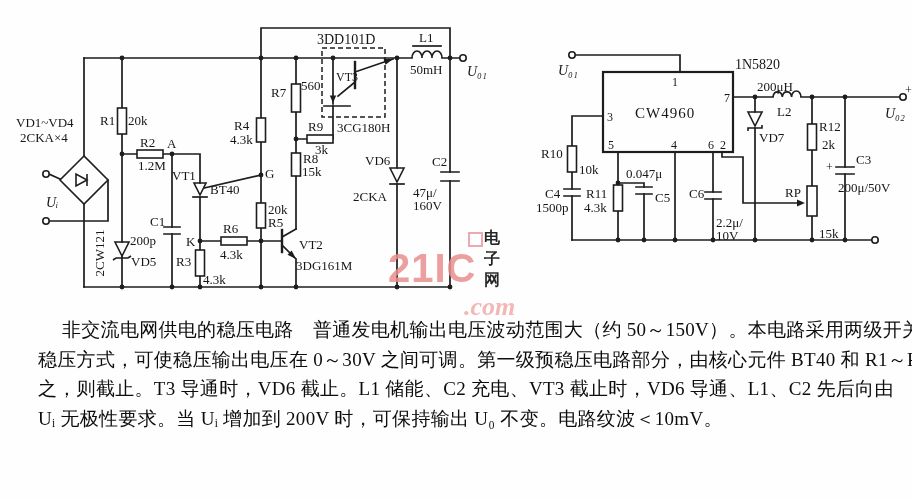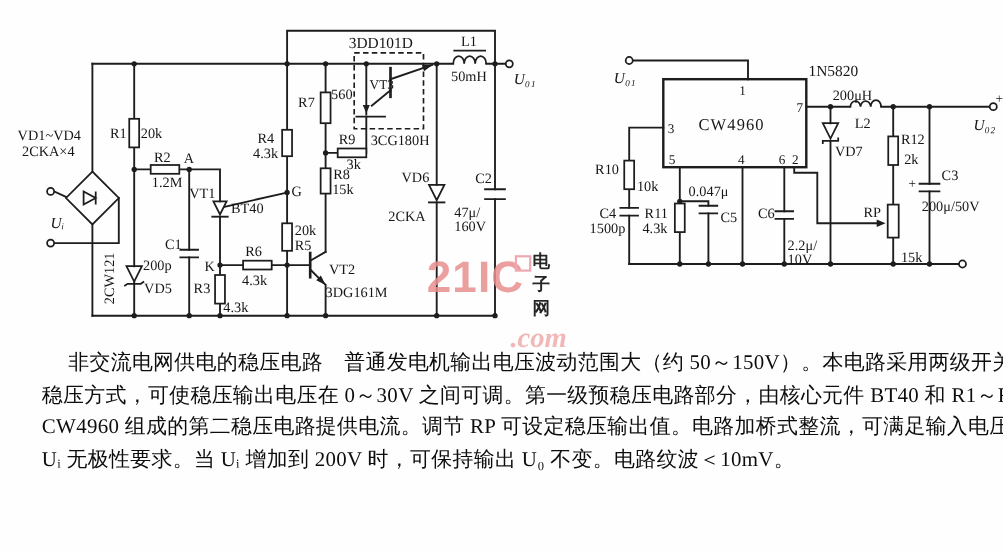"21IC" #wm-brand { top: 4px -> 20px }
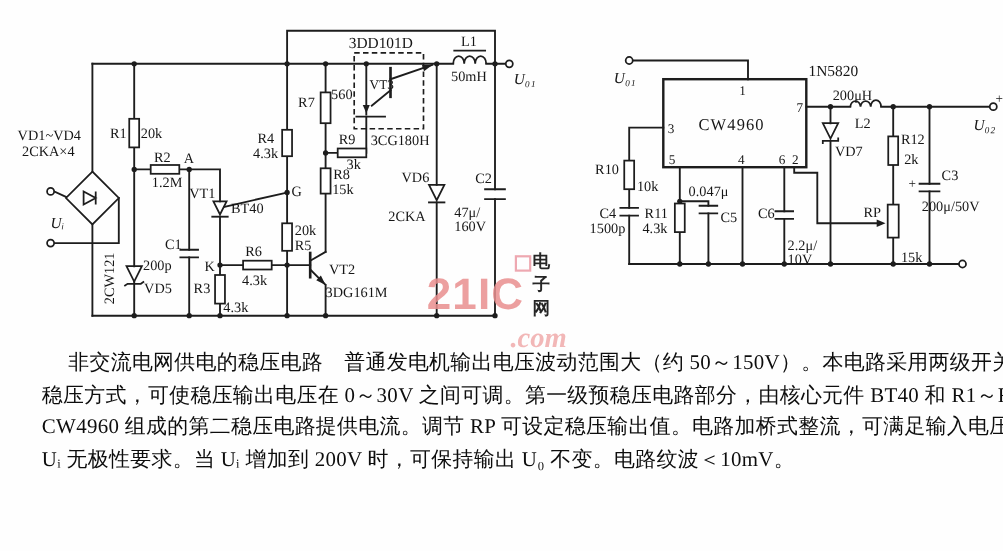"之，则截止。T3 导通时，VD6 截止。L1 储能、C2 充电、VT3" div.dline { html: none -> <div>之，则截止。T3 导通时，VD6 截止。L1 储能、C2 充电、VT3 截止时，VD6 导通、L1、C2 先后向由</div> }
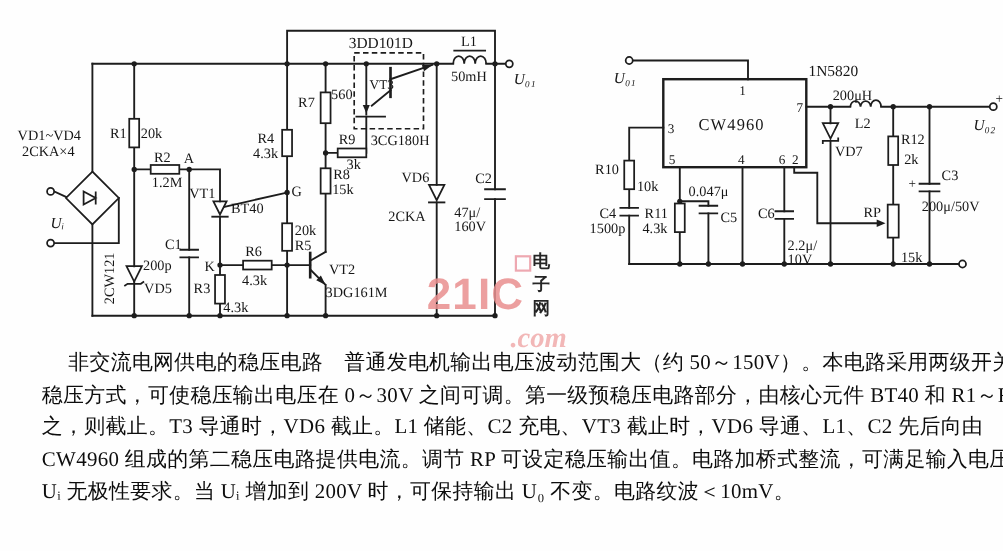"CW4960 组成的第二稳压电路提供电流。调节 RP" div.dline { html: <div>CW4960 组成的第二稳压电路提供电流。调节 RP 可设定稳压输出值。电路加桥式整流，可满足输入电压</div> -> none }
